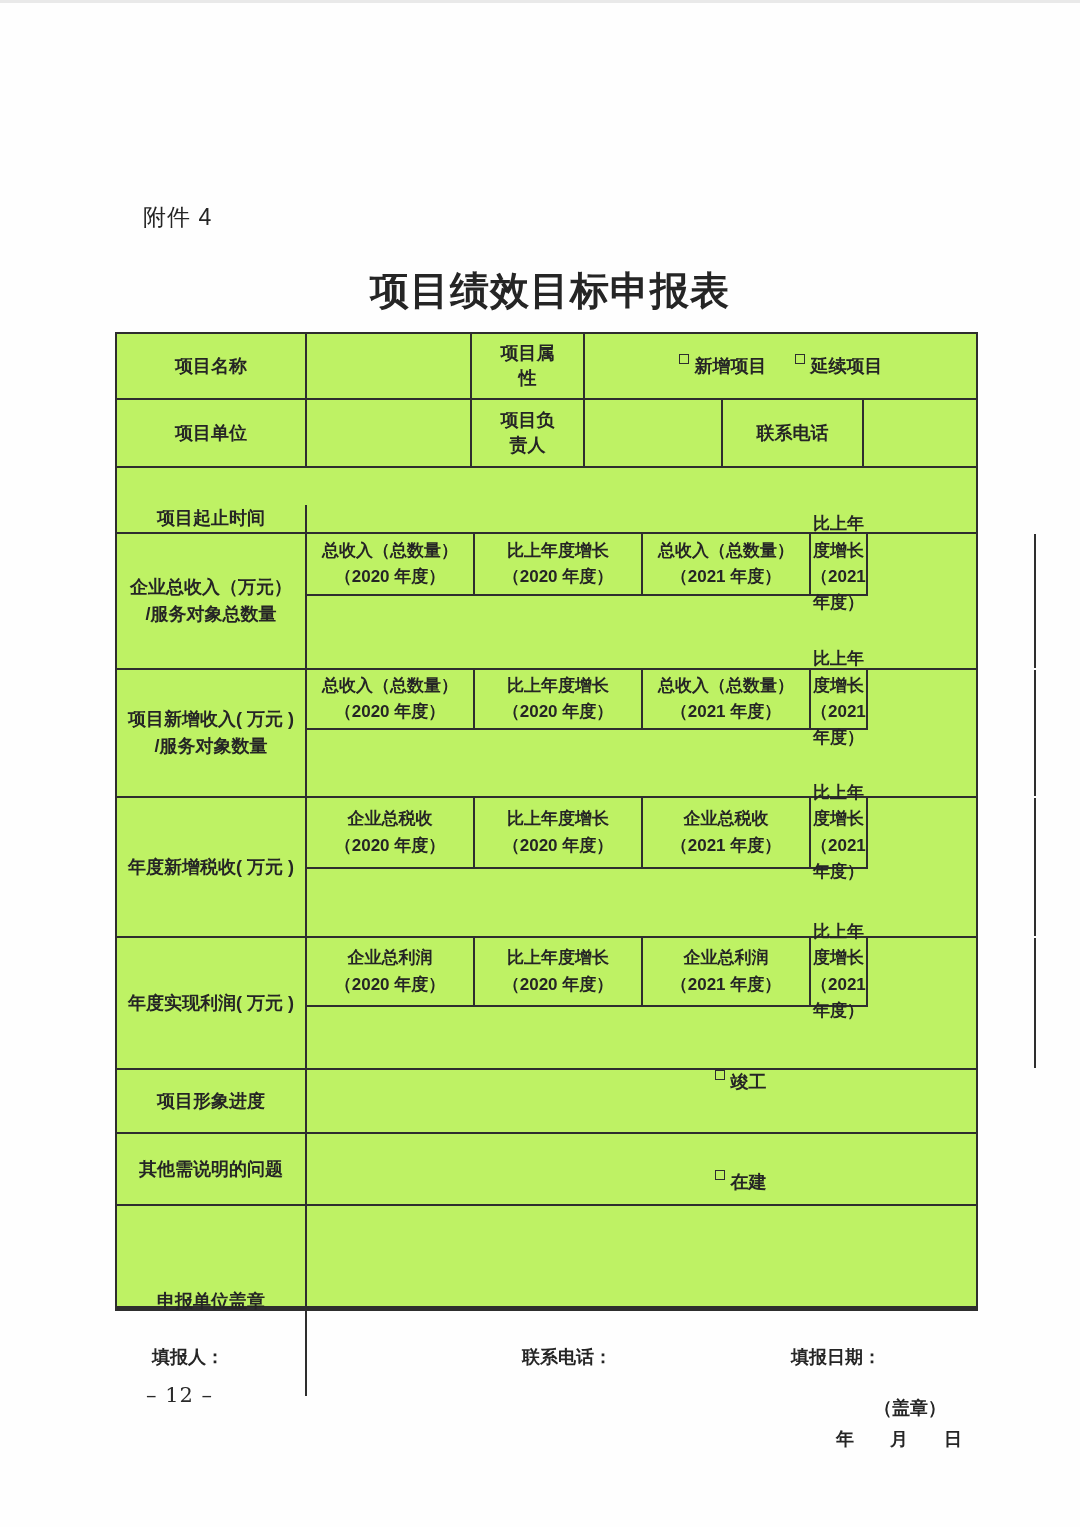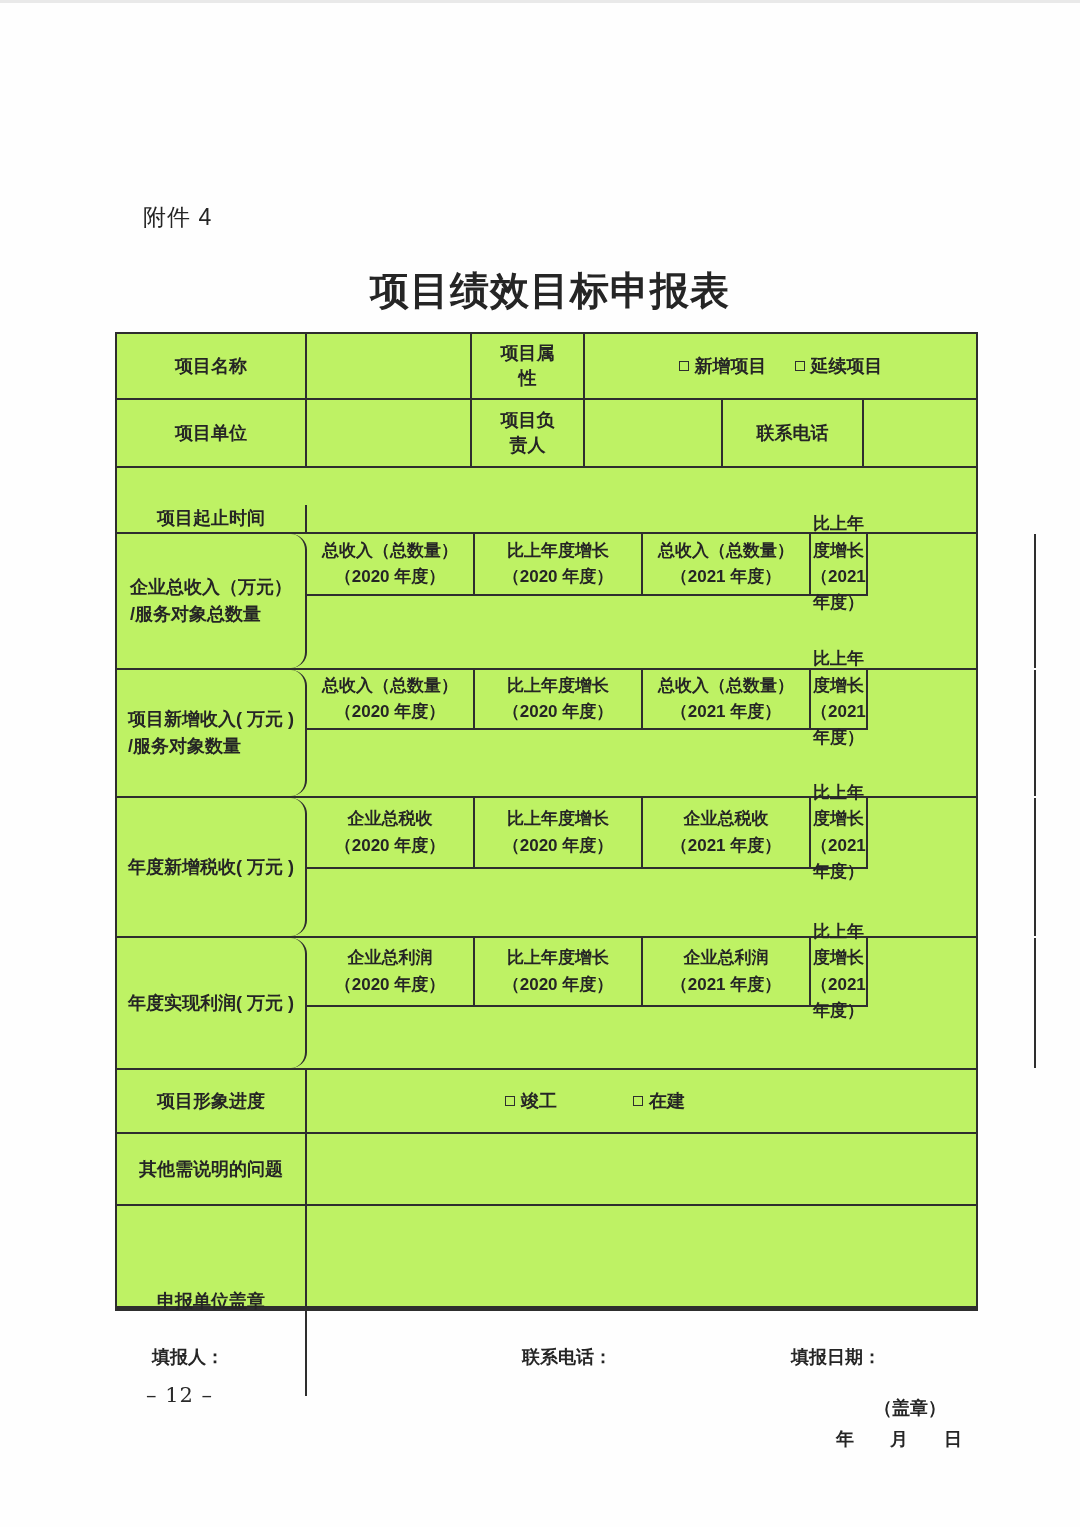"新增项目" .cb { align-items: center -> flex-start }
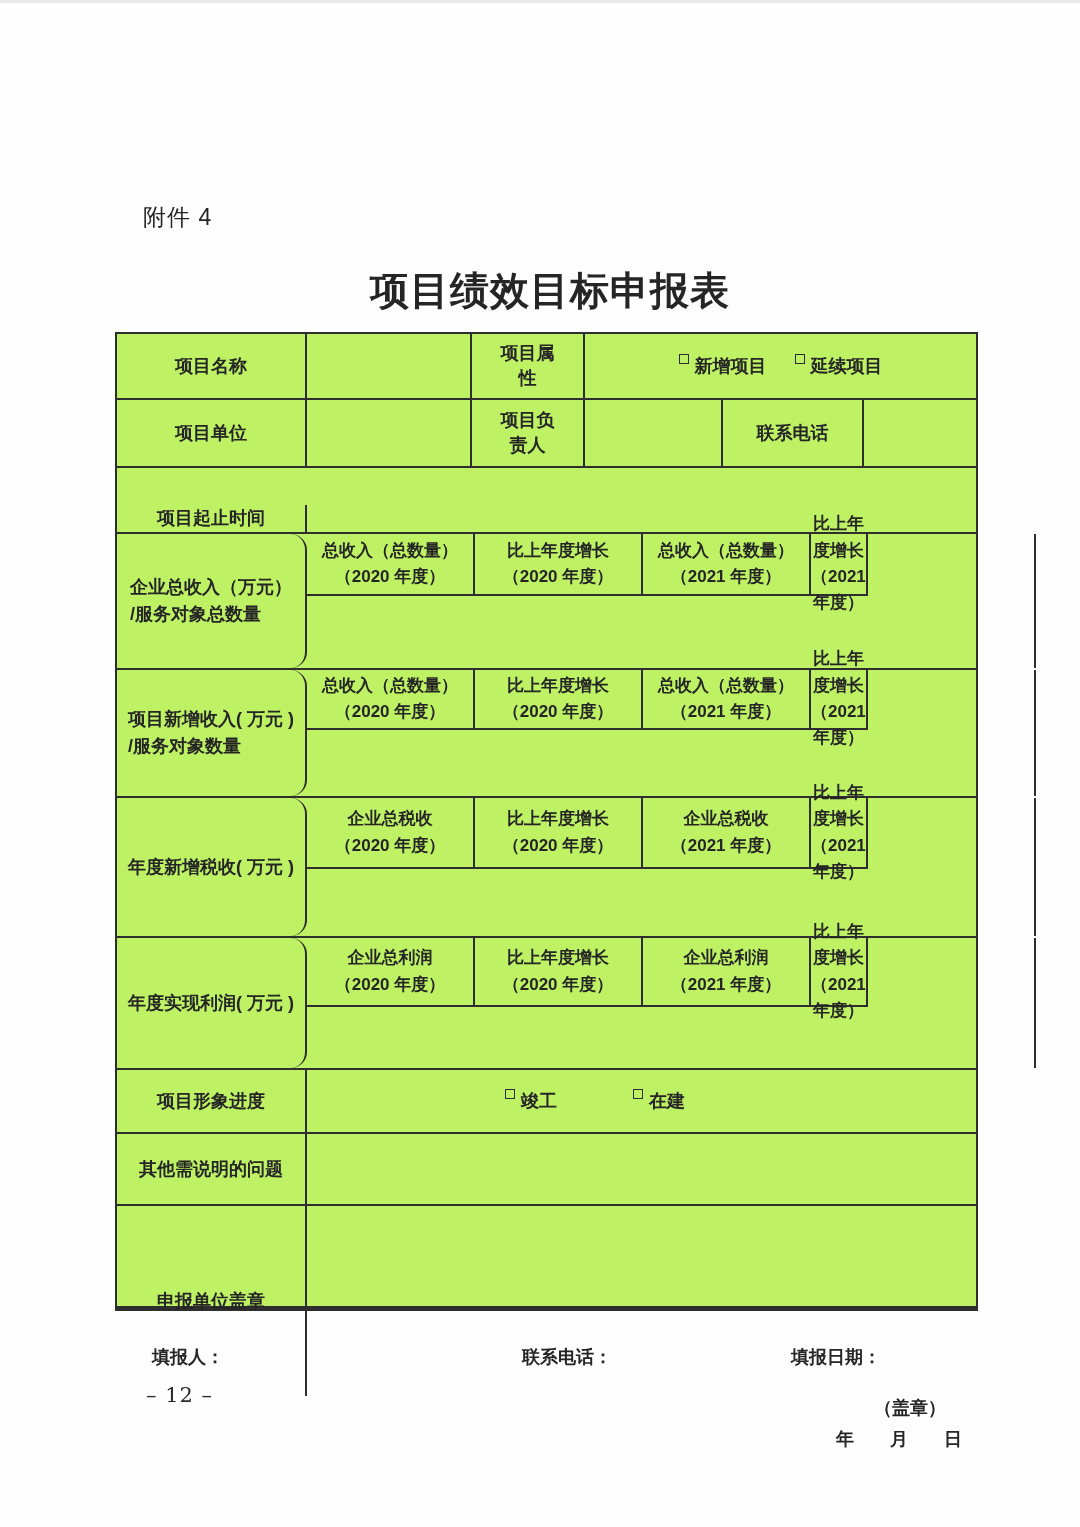"企业总收入（万元）" .sec .label { border-radius: 16px -> none; text-align: left -> center }
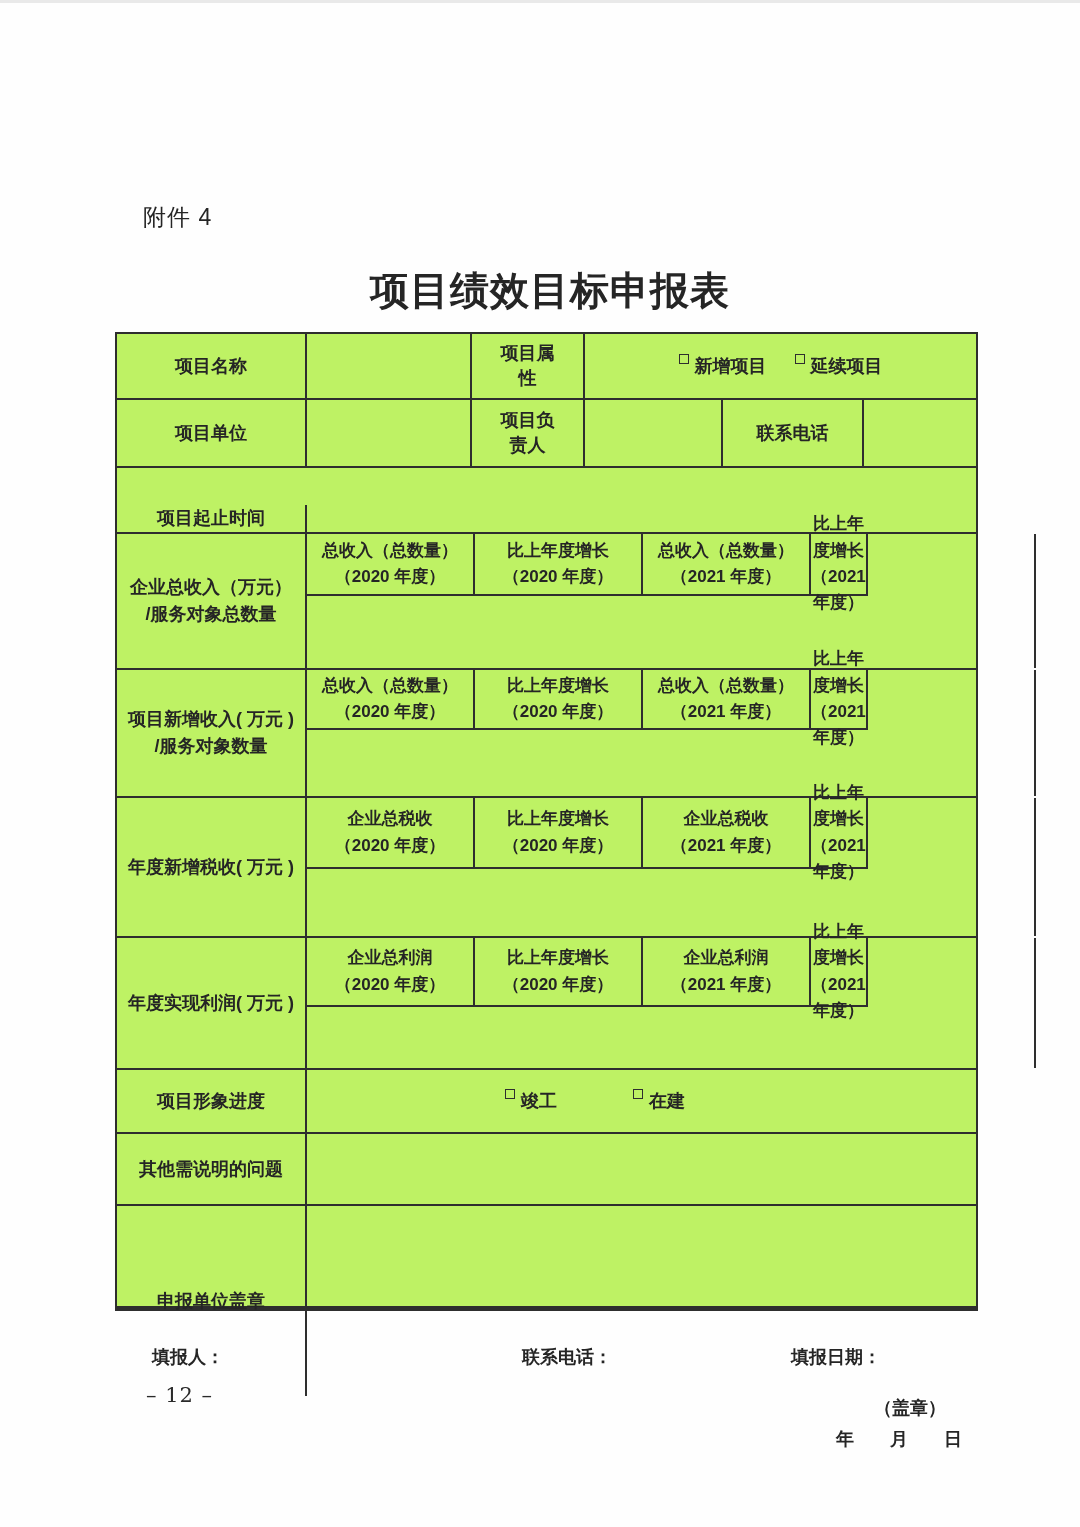"竣工" .options-left { flex-direction: none -> column }
